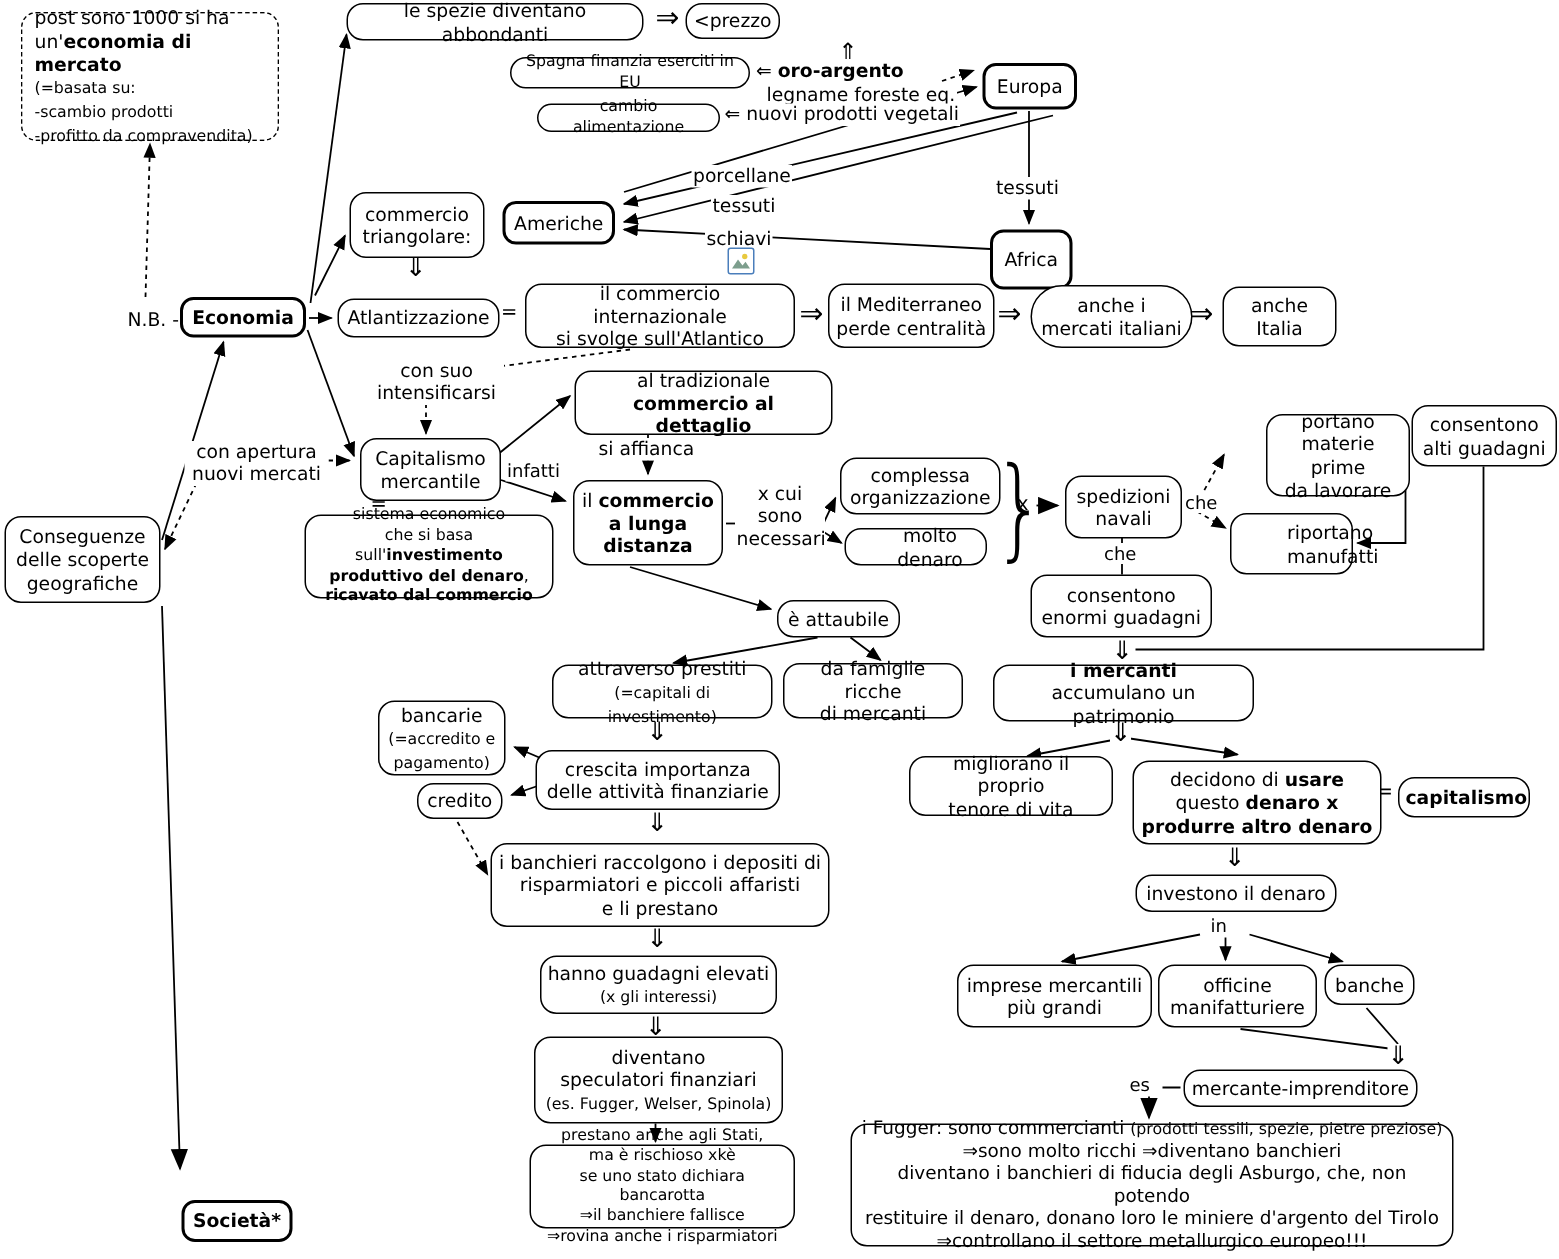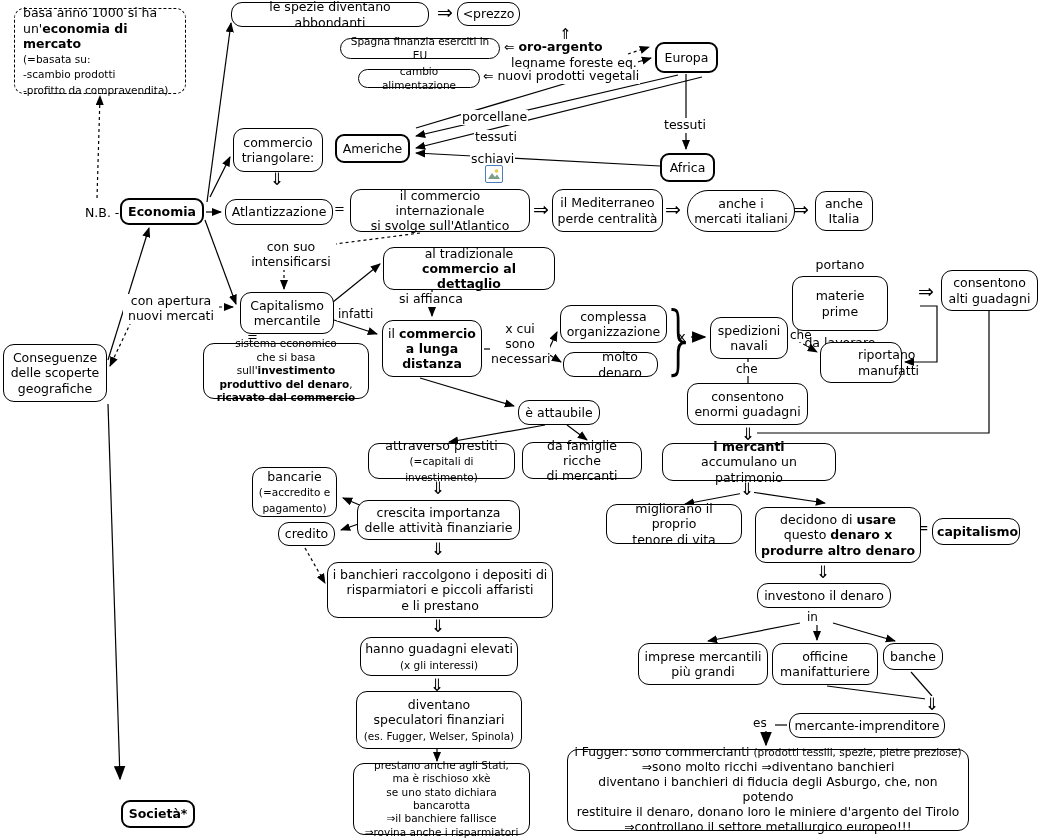"basa anno 1000 si ha" span { text: basa anno -> post sono }
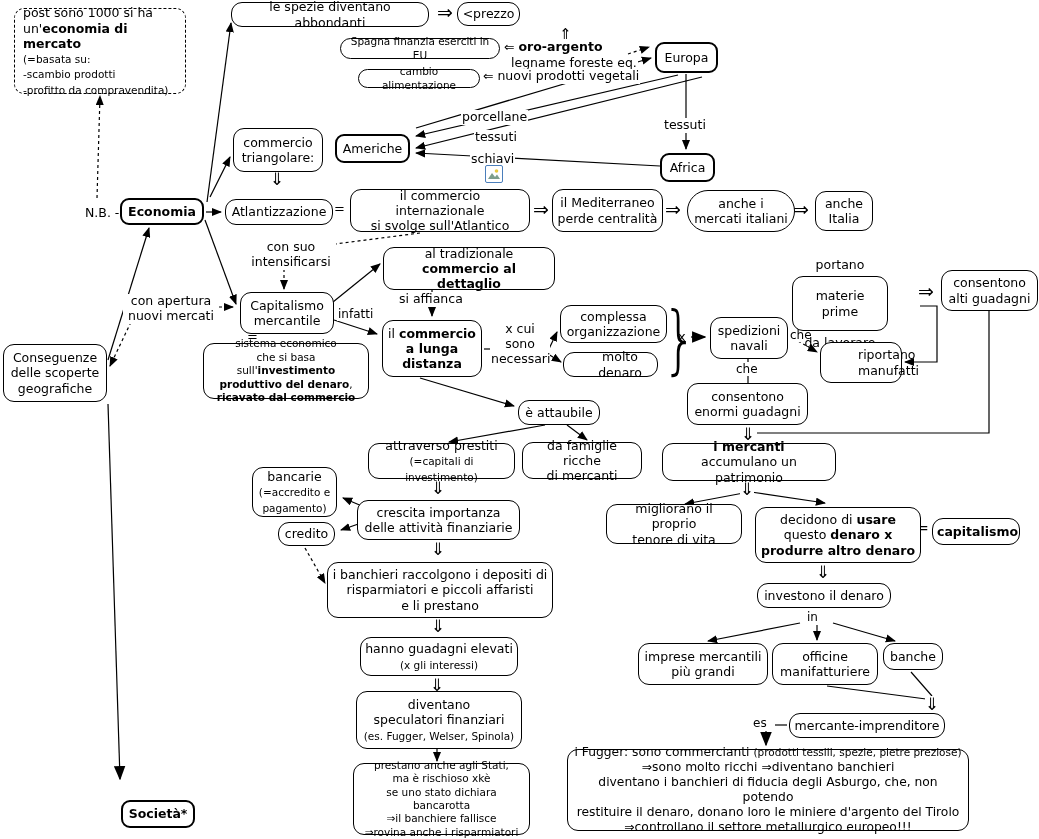"Africa" div.node { height: 29px -> 40px }
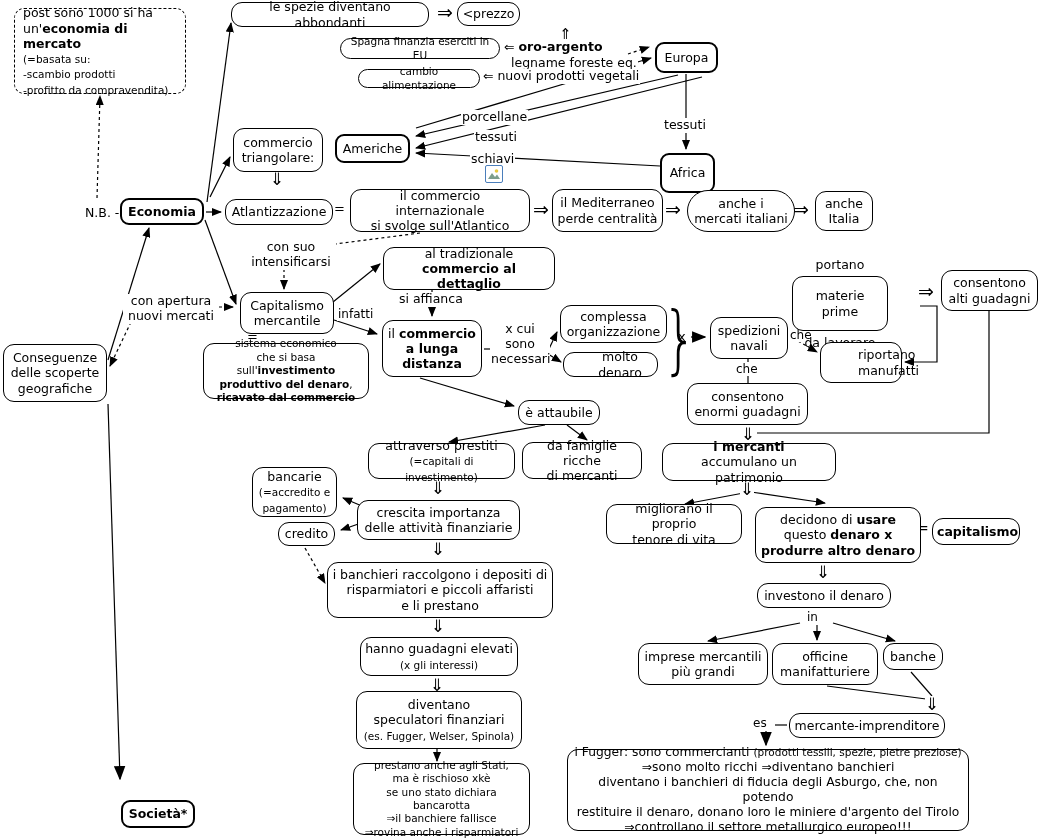"anche" div.node { width: 58px -> 76px }
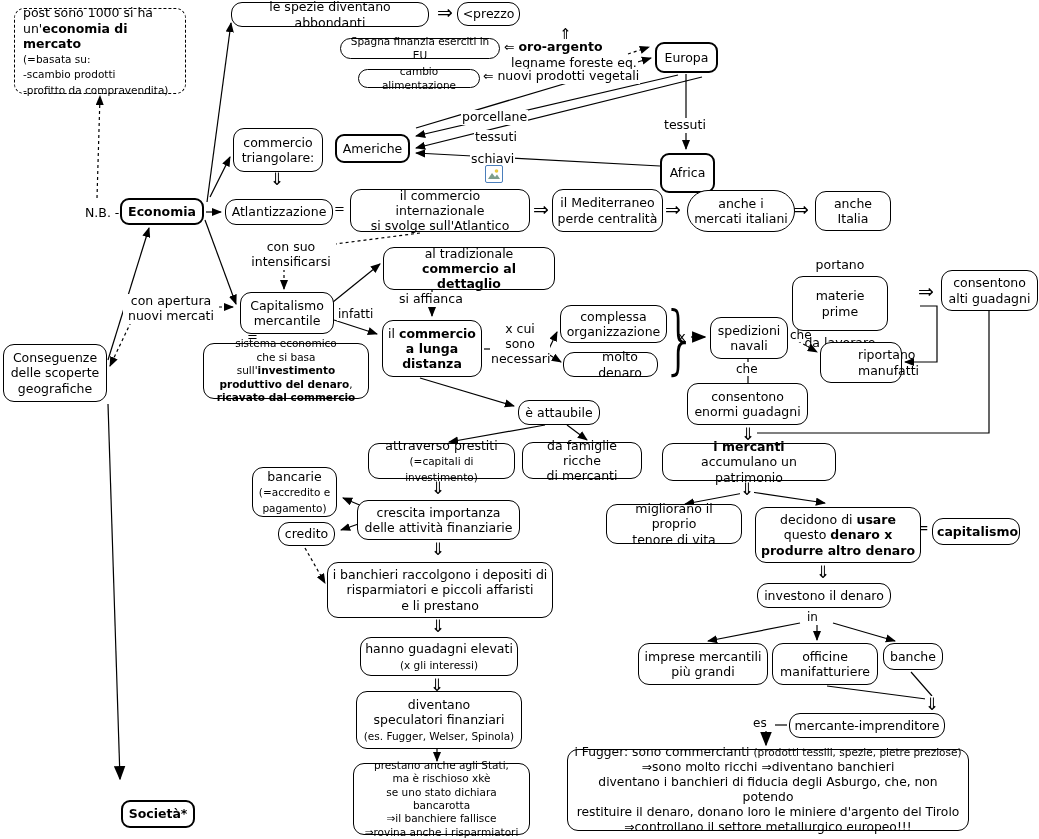"portano" div.node { gap: 16px -> none; left: 792px -> 844px }
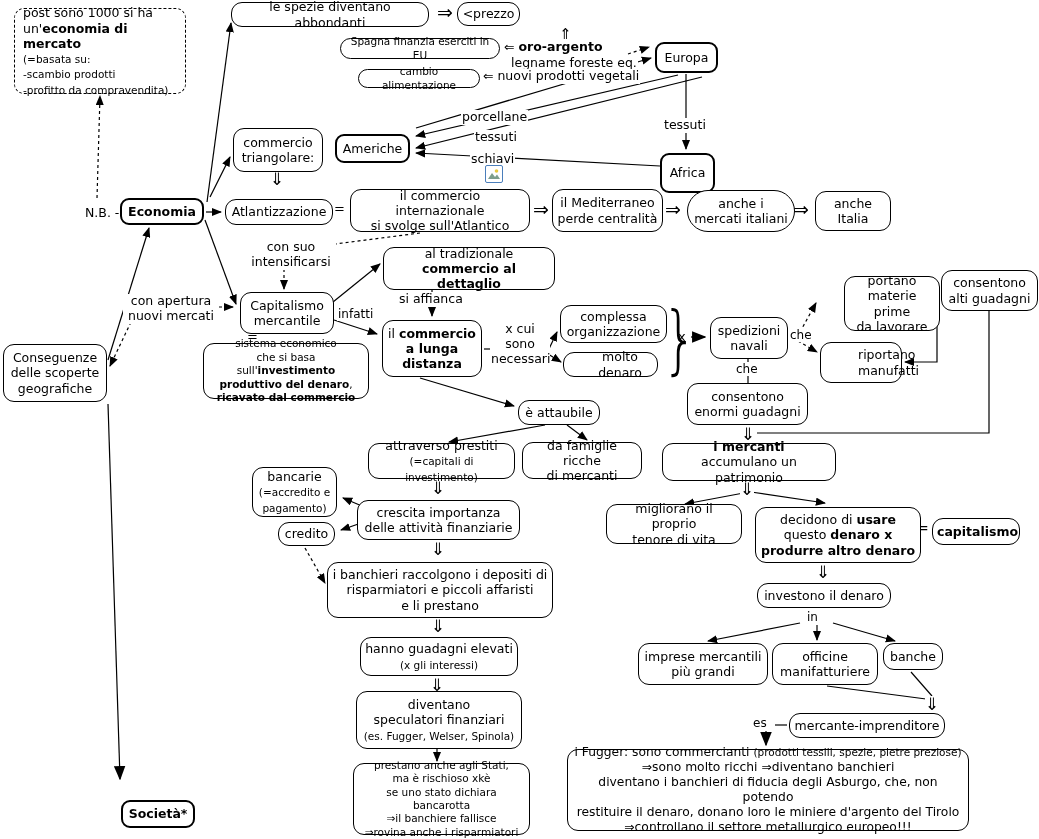"prestano anche agli Stati," div.node { height: 72px -> 56px }
